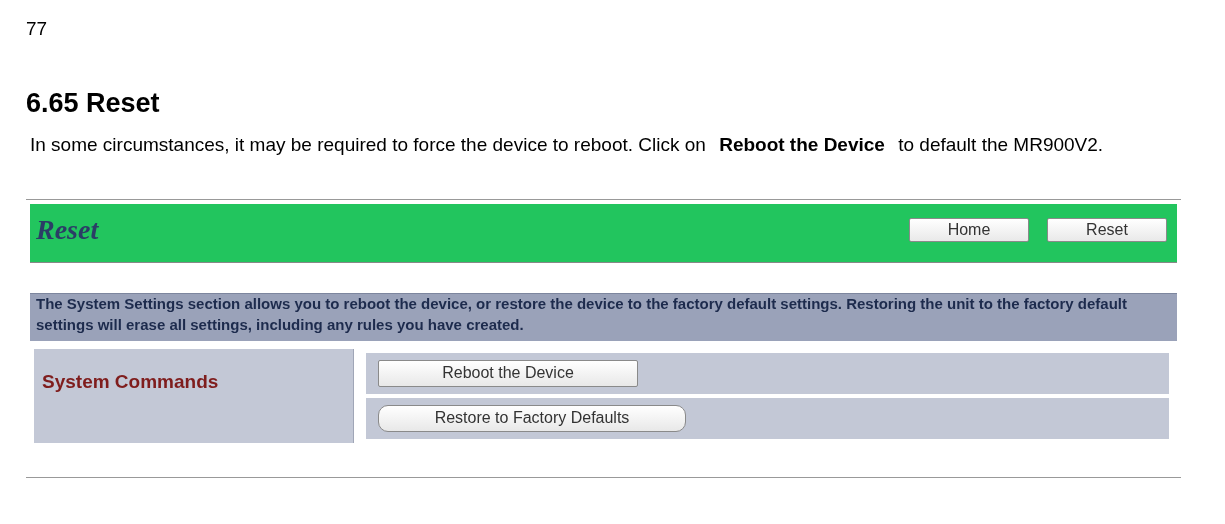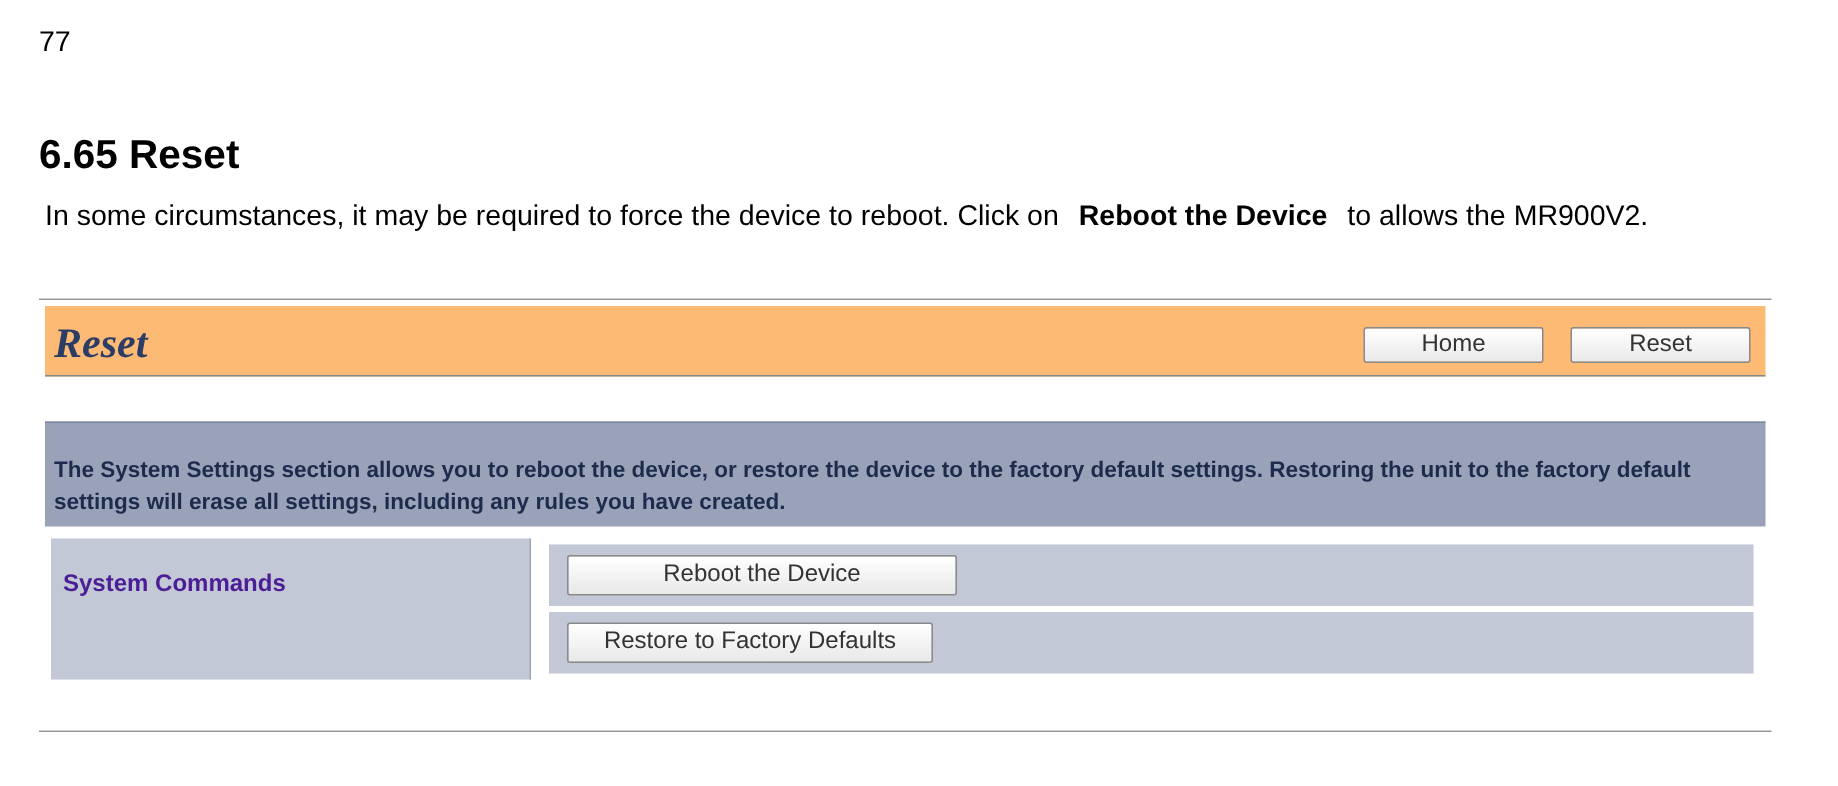"to allows the MR900V2." span { text: allows -> default }
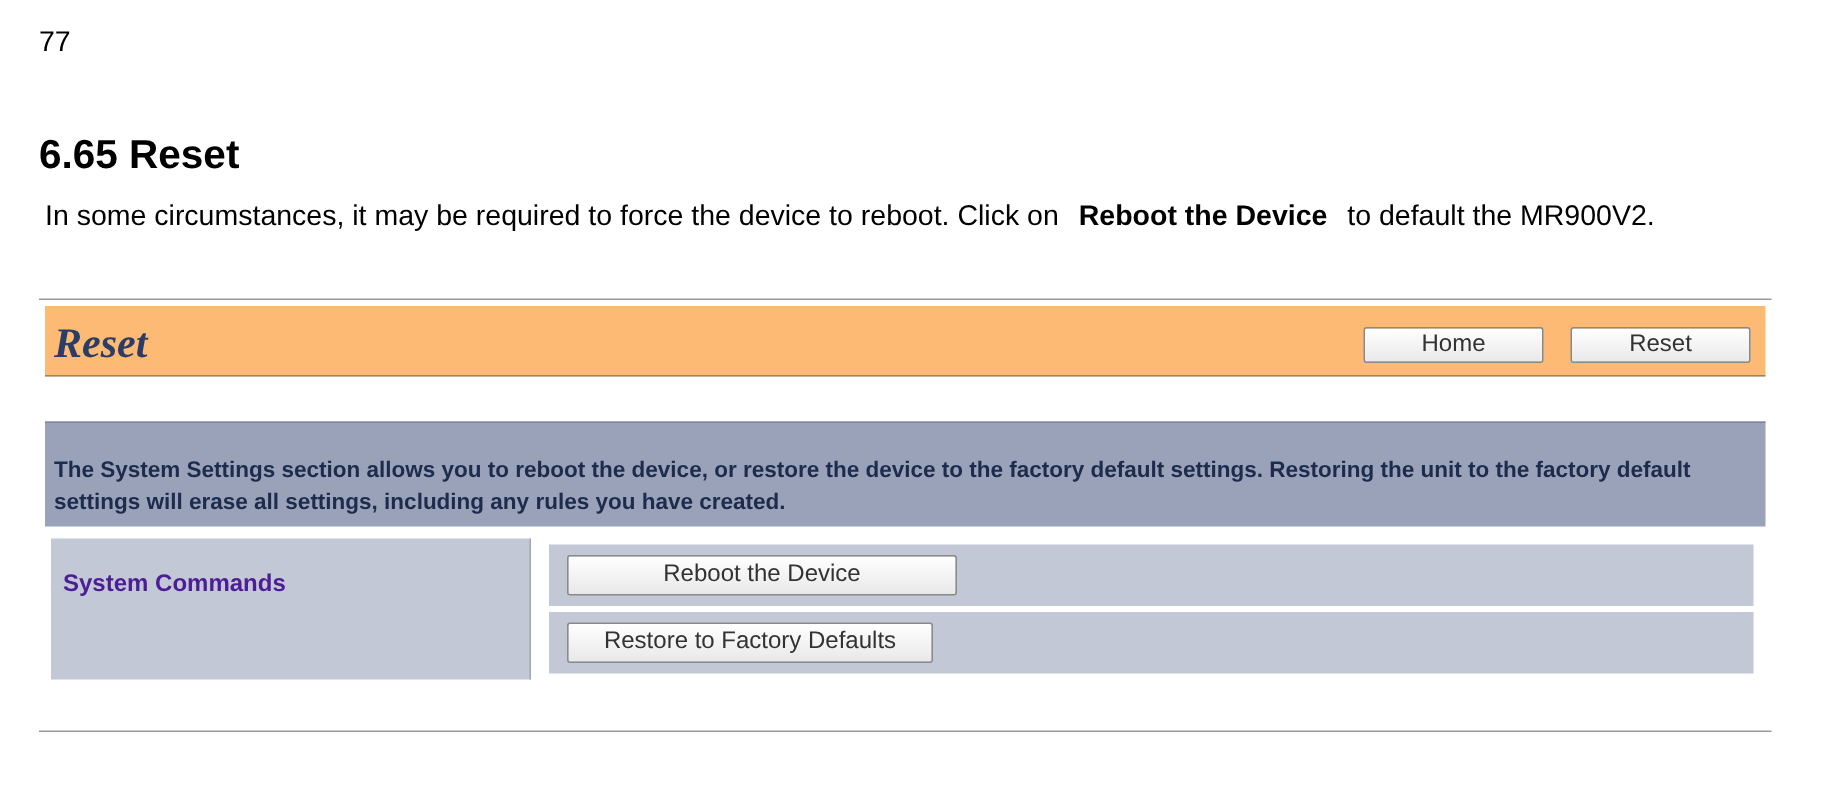"Reset" .panel-header { background: #fdba74 -> #22c55e; padding: 6px 2px 0 2px -> 6px 2px 12px 2px }
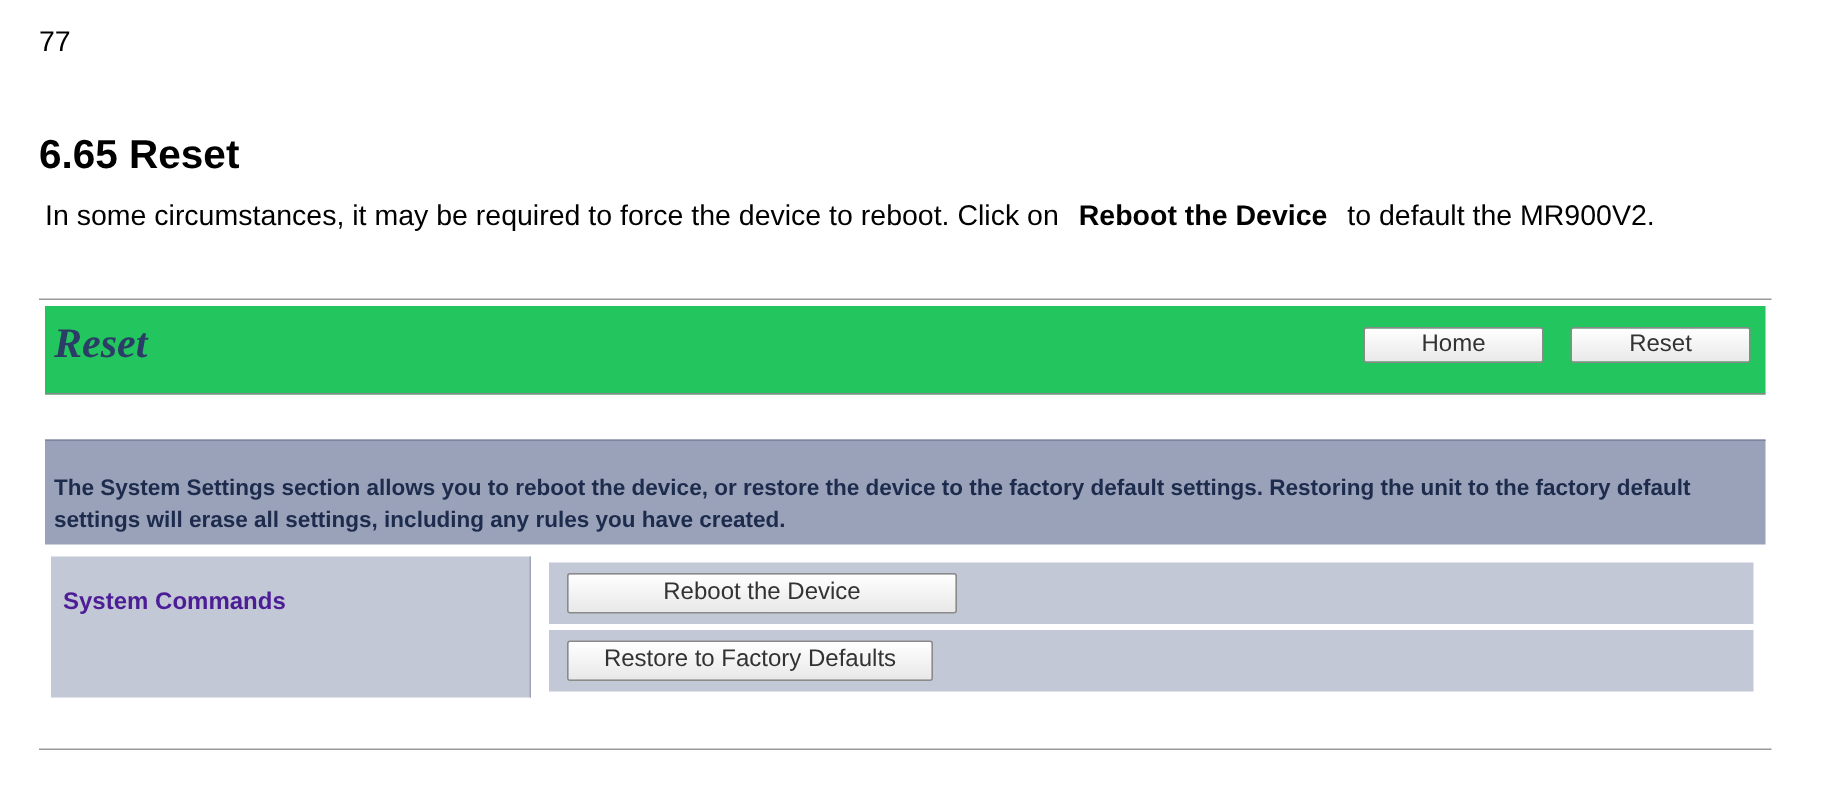"The System Settings section allows" .info-bar { padding: 22px 6px 6px 6px -> 0 6px 6px 6px }
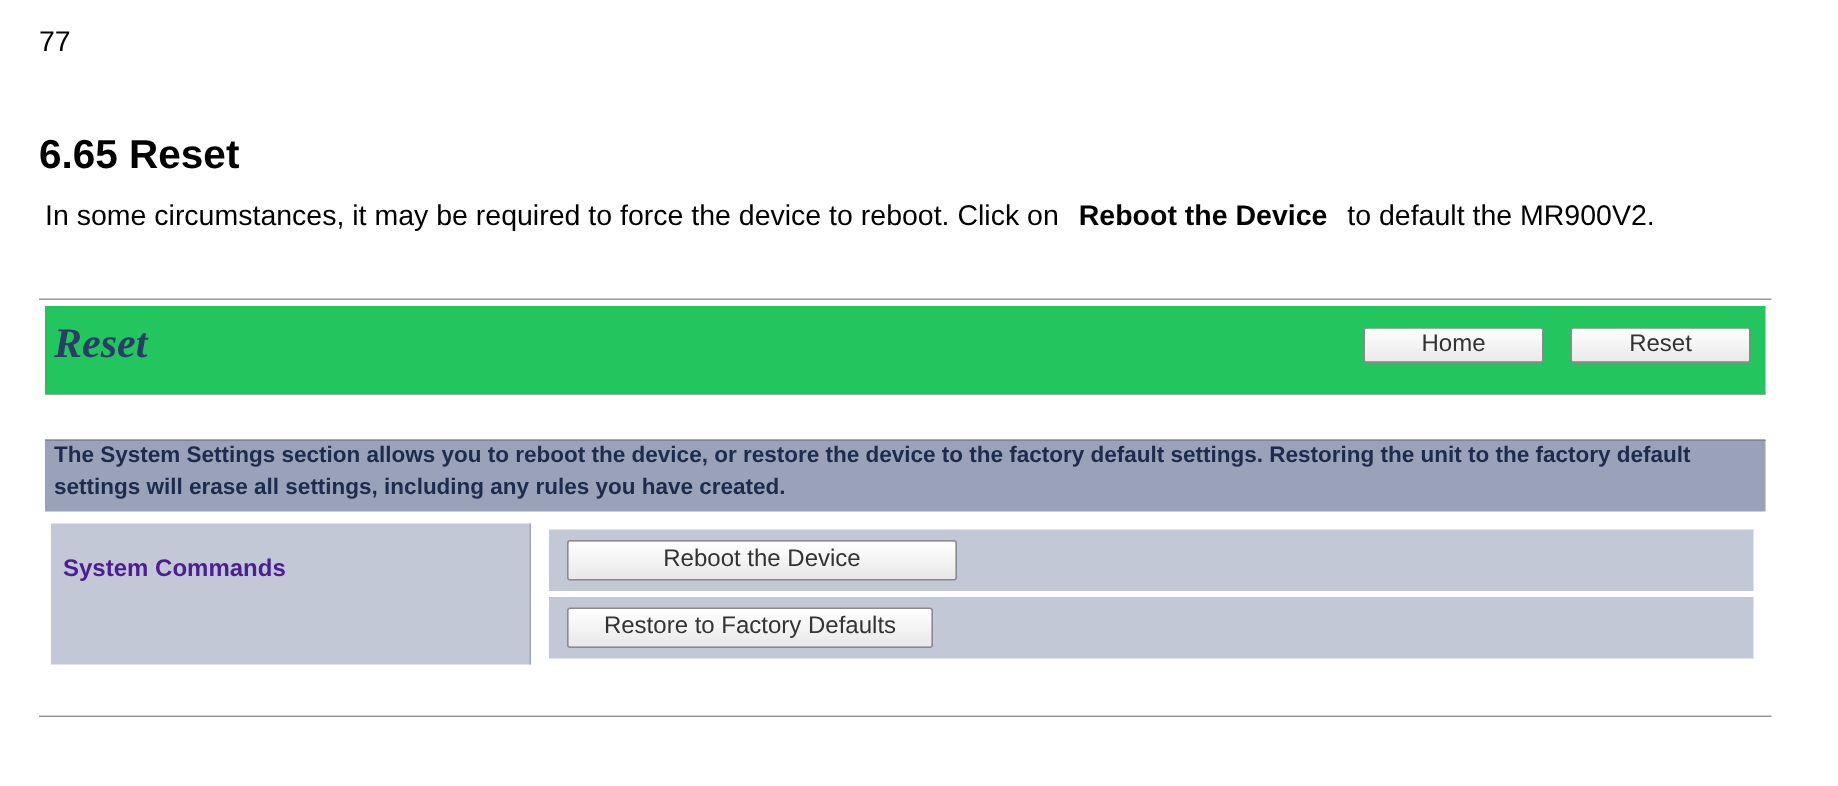"System Commands" .commands-label { color: #4c1d95 -> #7f1d1d; font-size: 16px -> 19px }
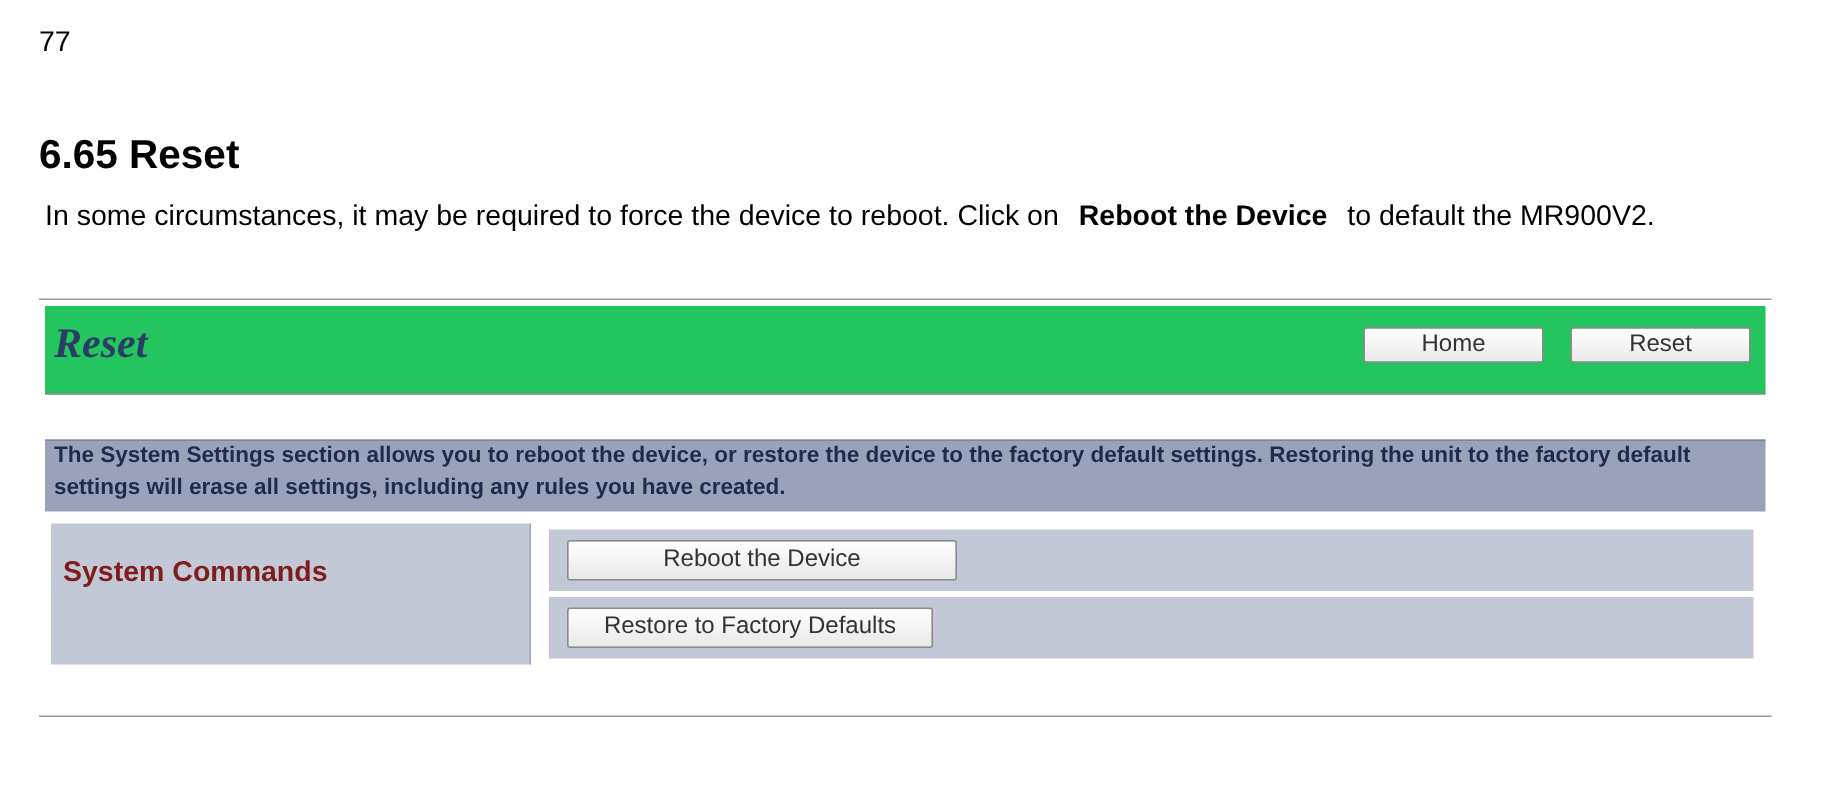"Restore to Factory Defaults" .action-btn.restore { border-radius: none -> 10px; width: 244px -> 308px }
